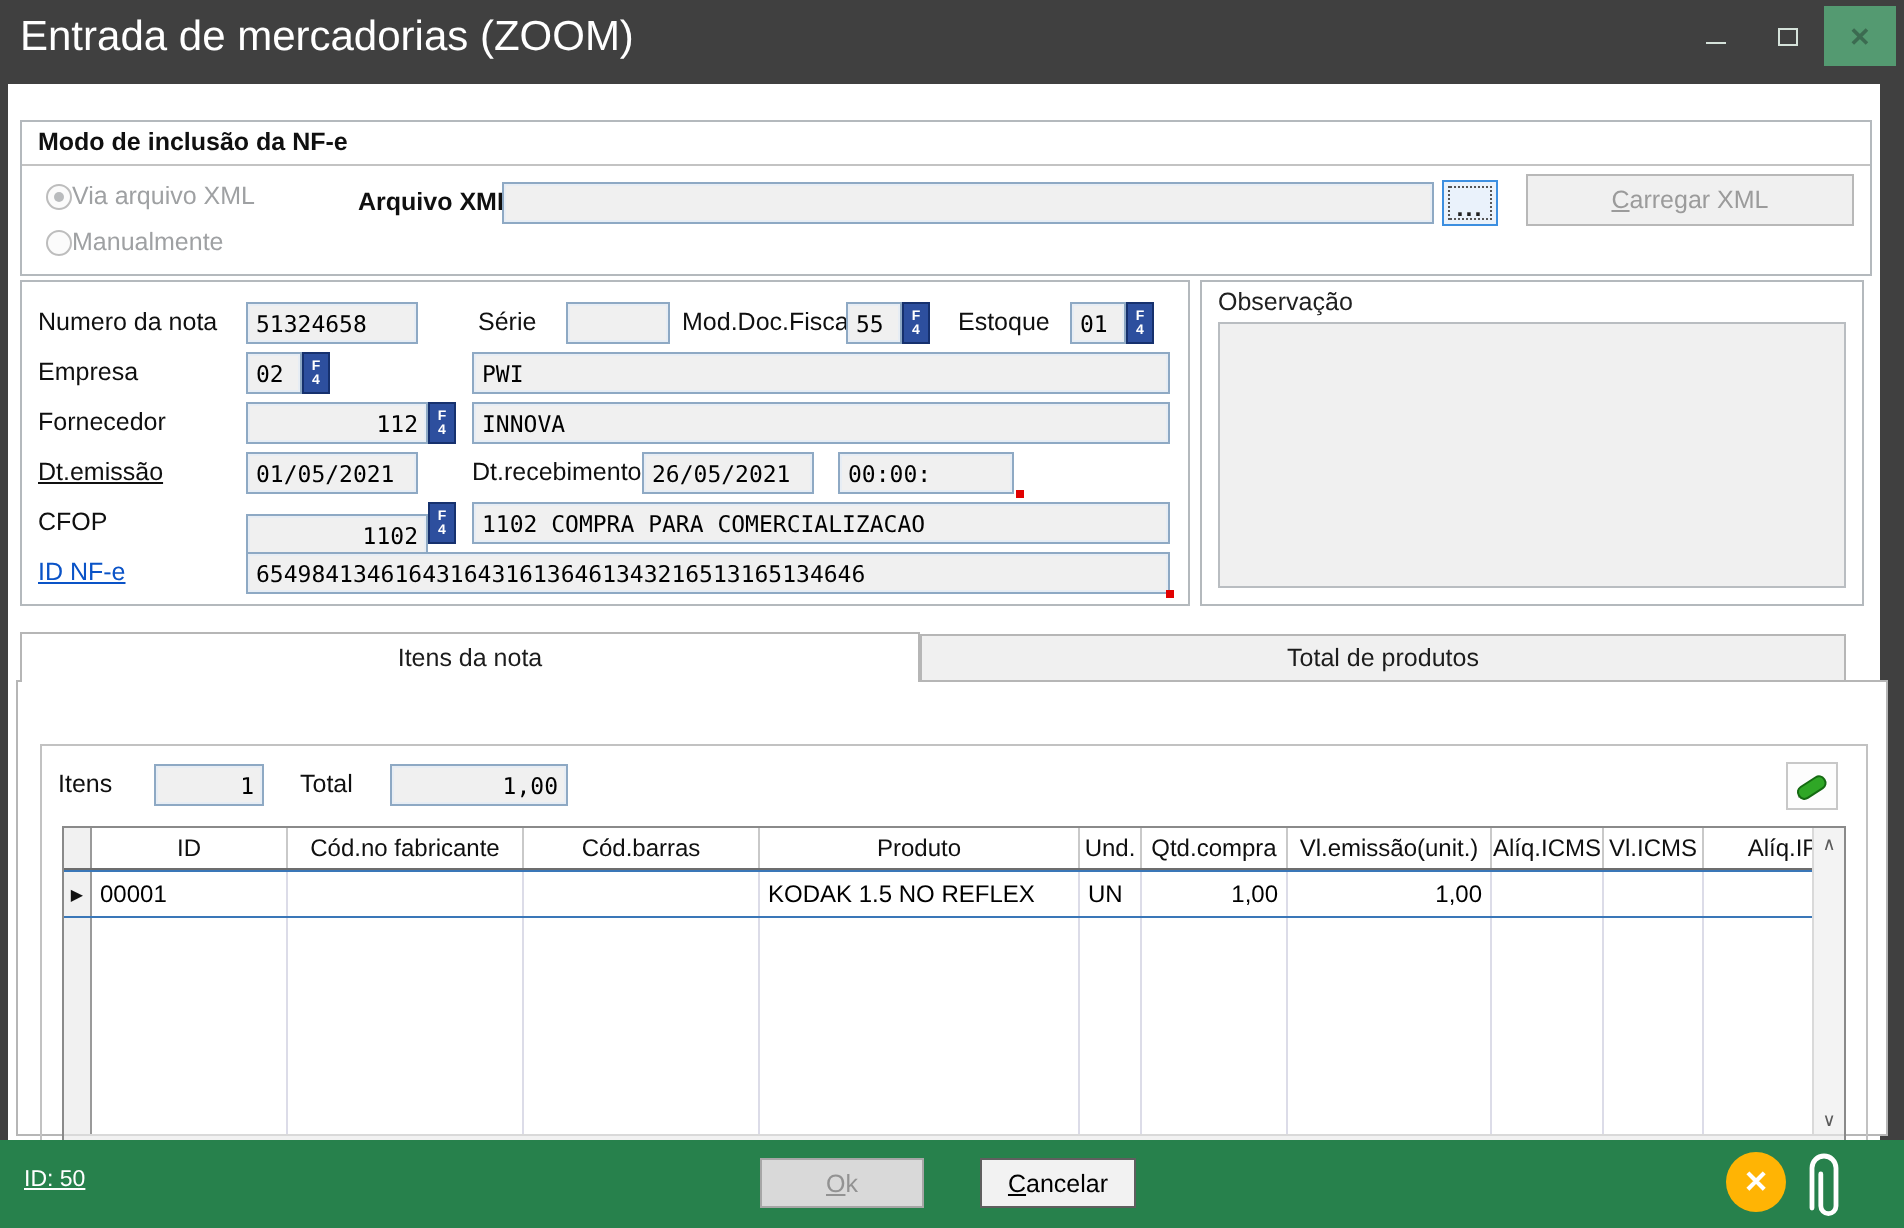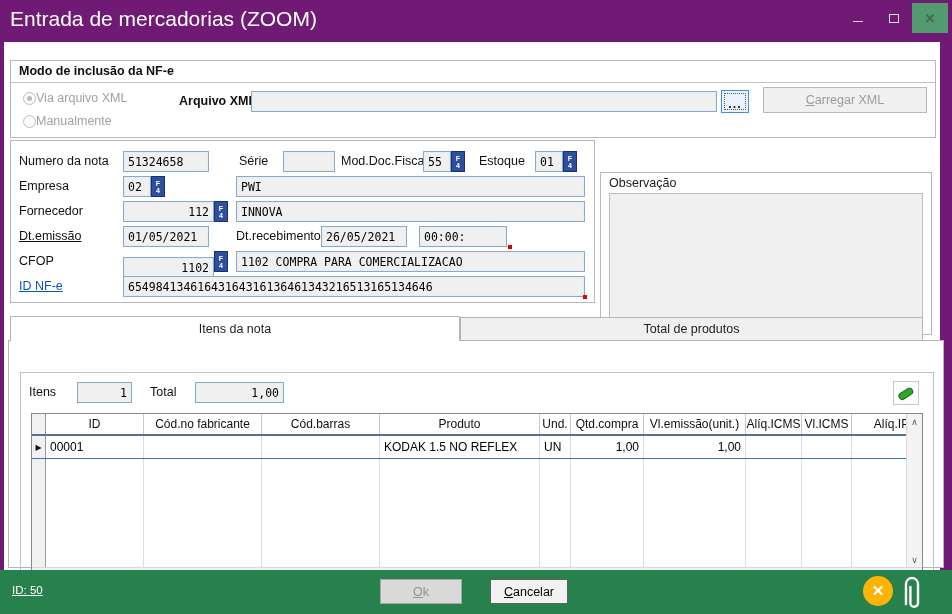"Entrada de mercadorias (ZOOM)" .window { background: #701a75 -> #404040 }
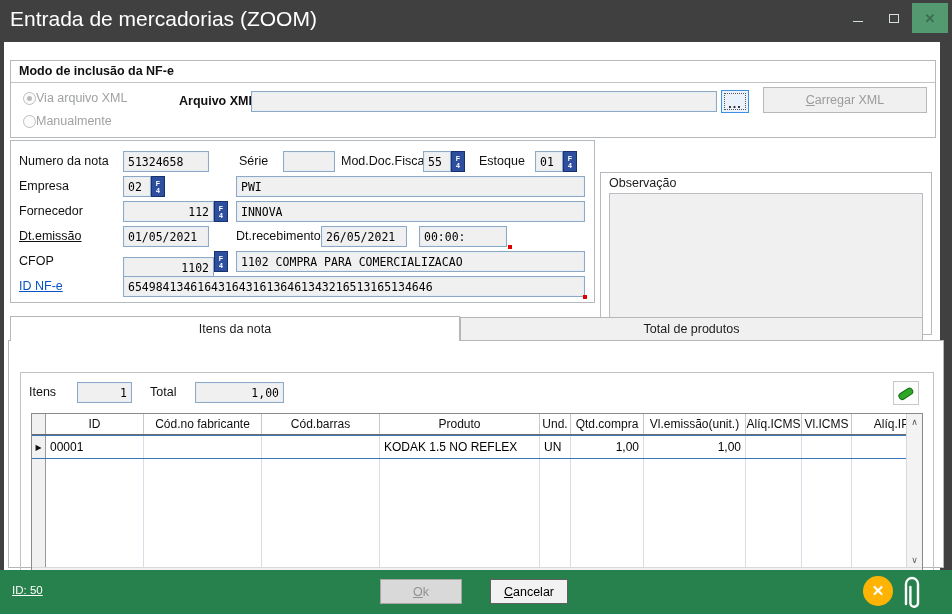"Observação" div.groupbox { margin-top: 32px -> none }
